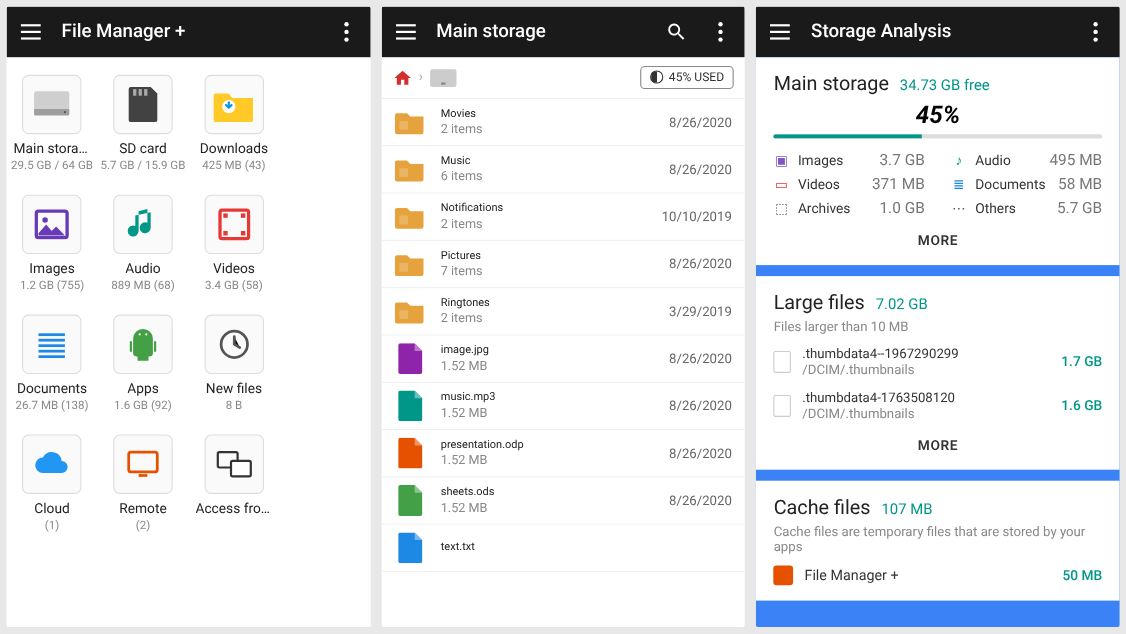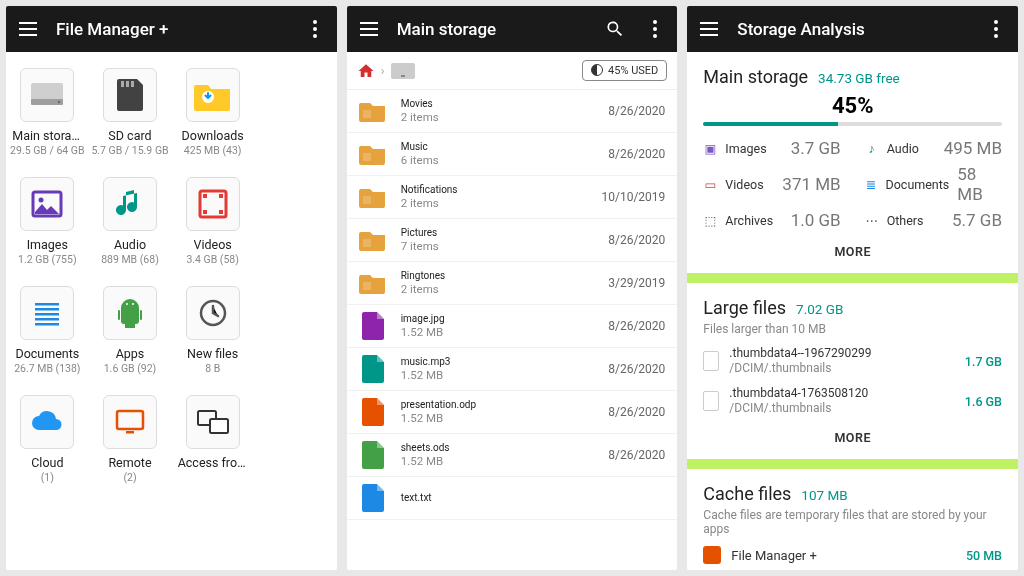"Main storage 34.73 GB free" .sa-body { background: #bef264 -> #3b82f6 }
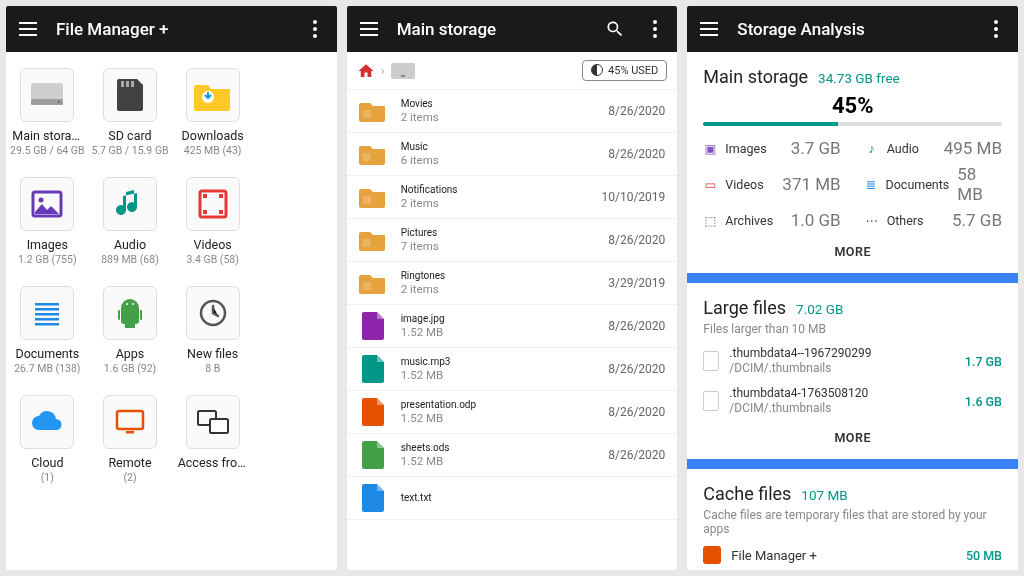"45%" .sa-pct { font-style: none -> italic }
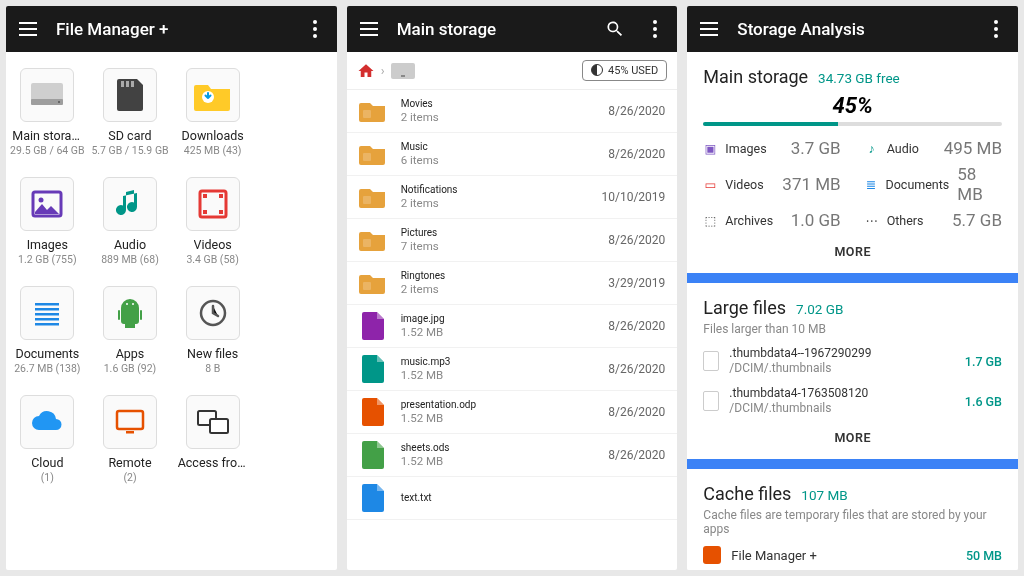"3.7 GB" .sa-cat .cv { font-size: 17px -> 14px }
